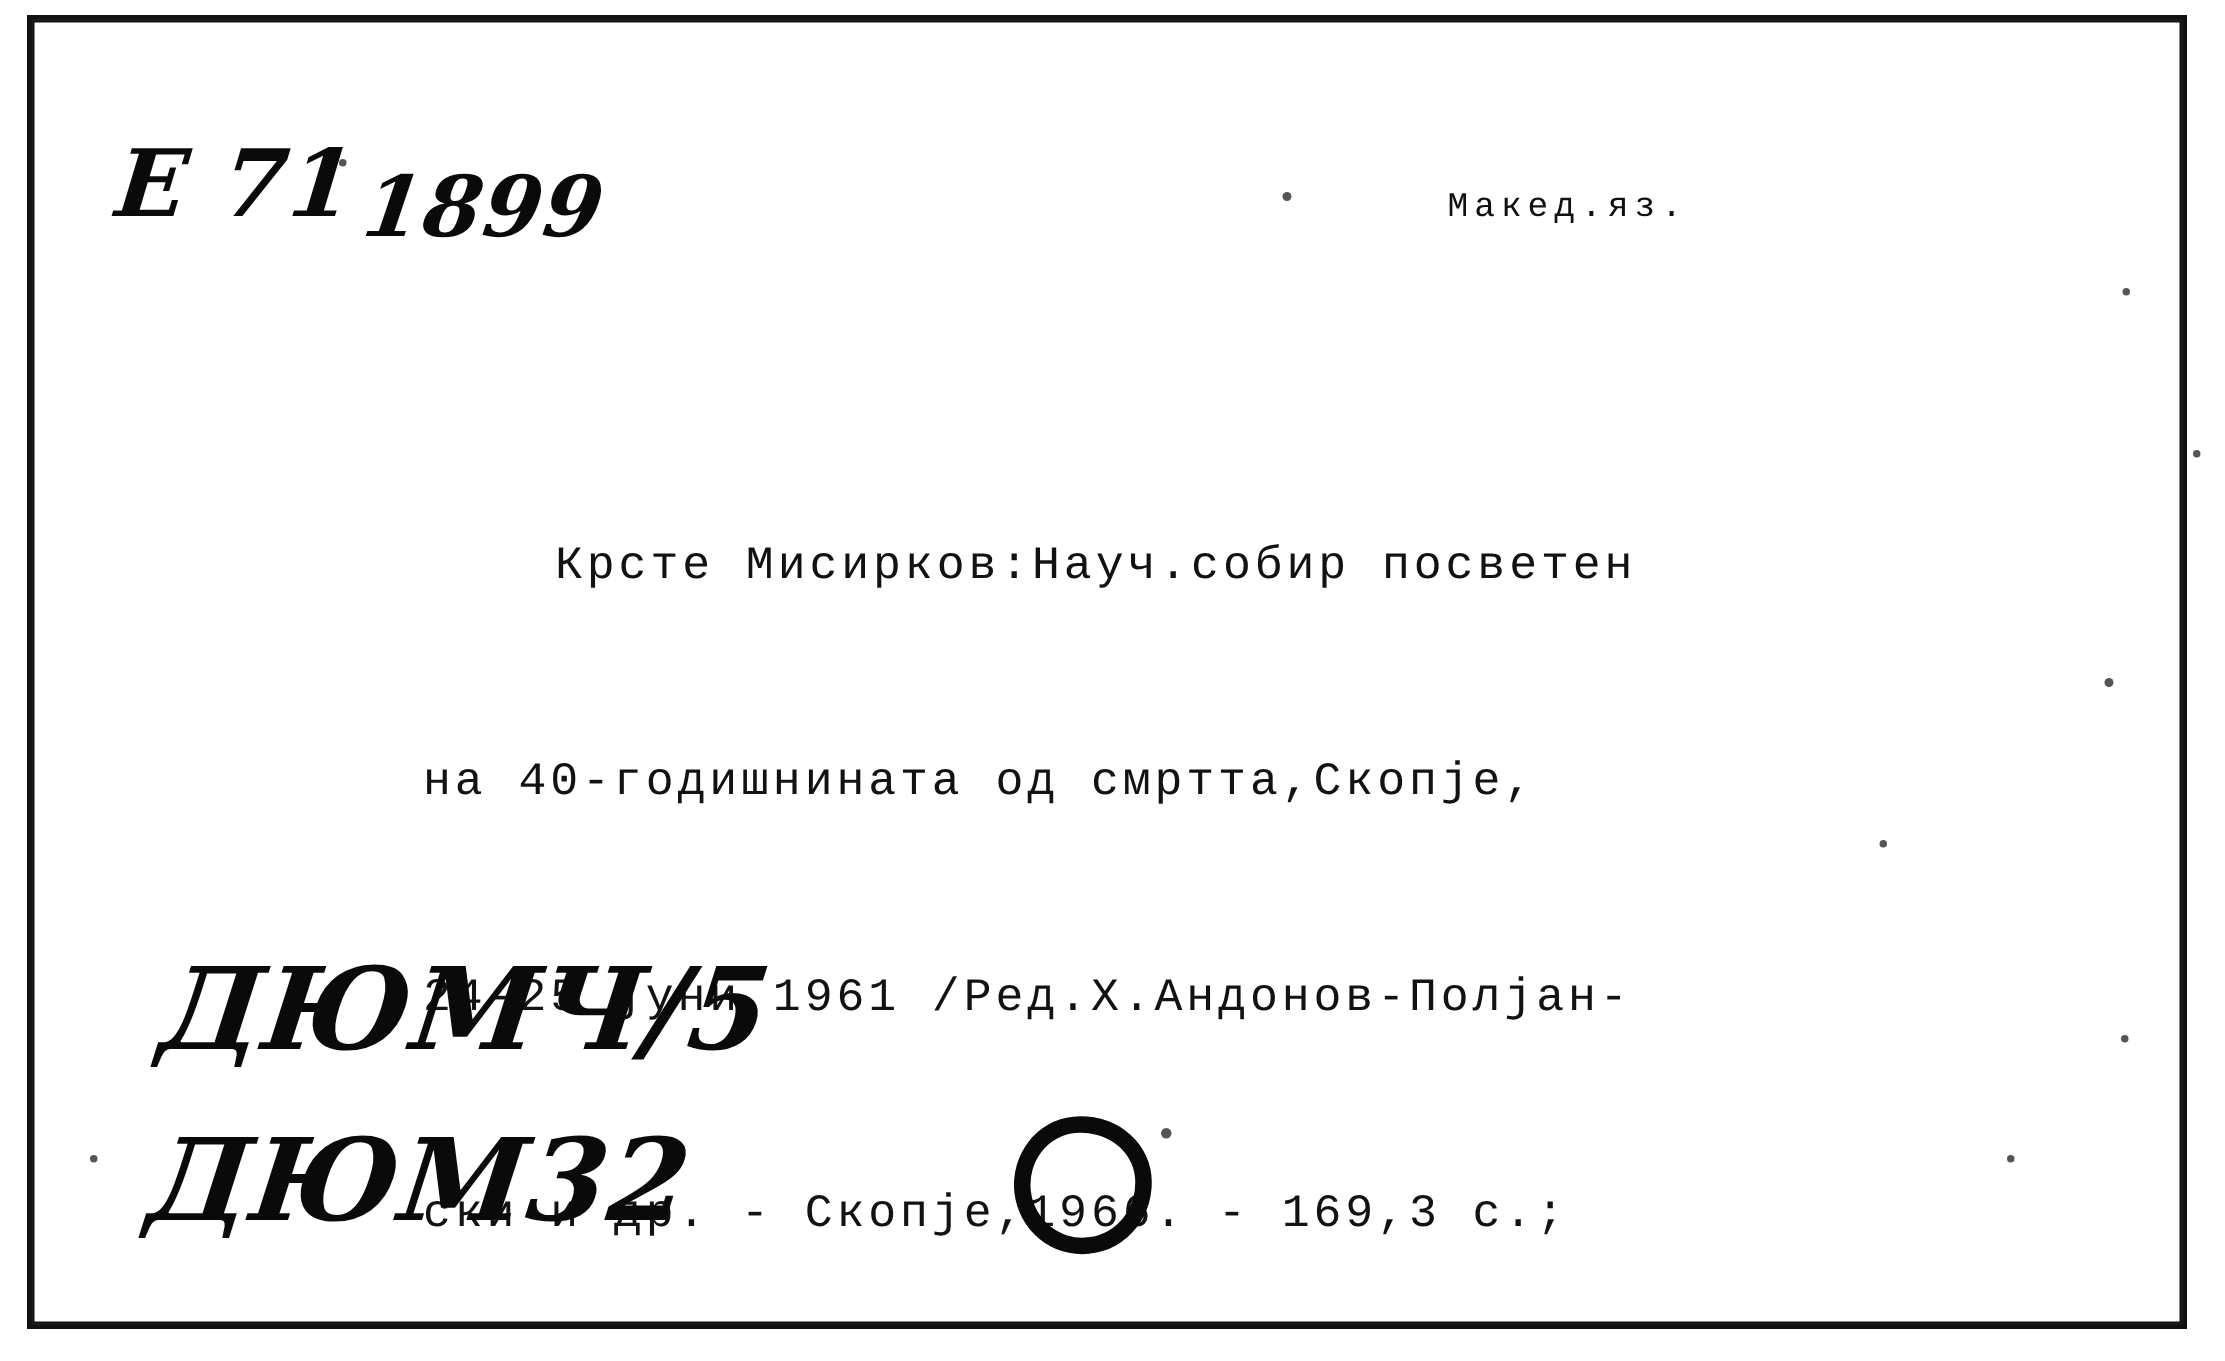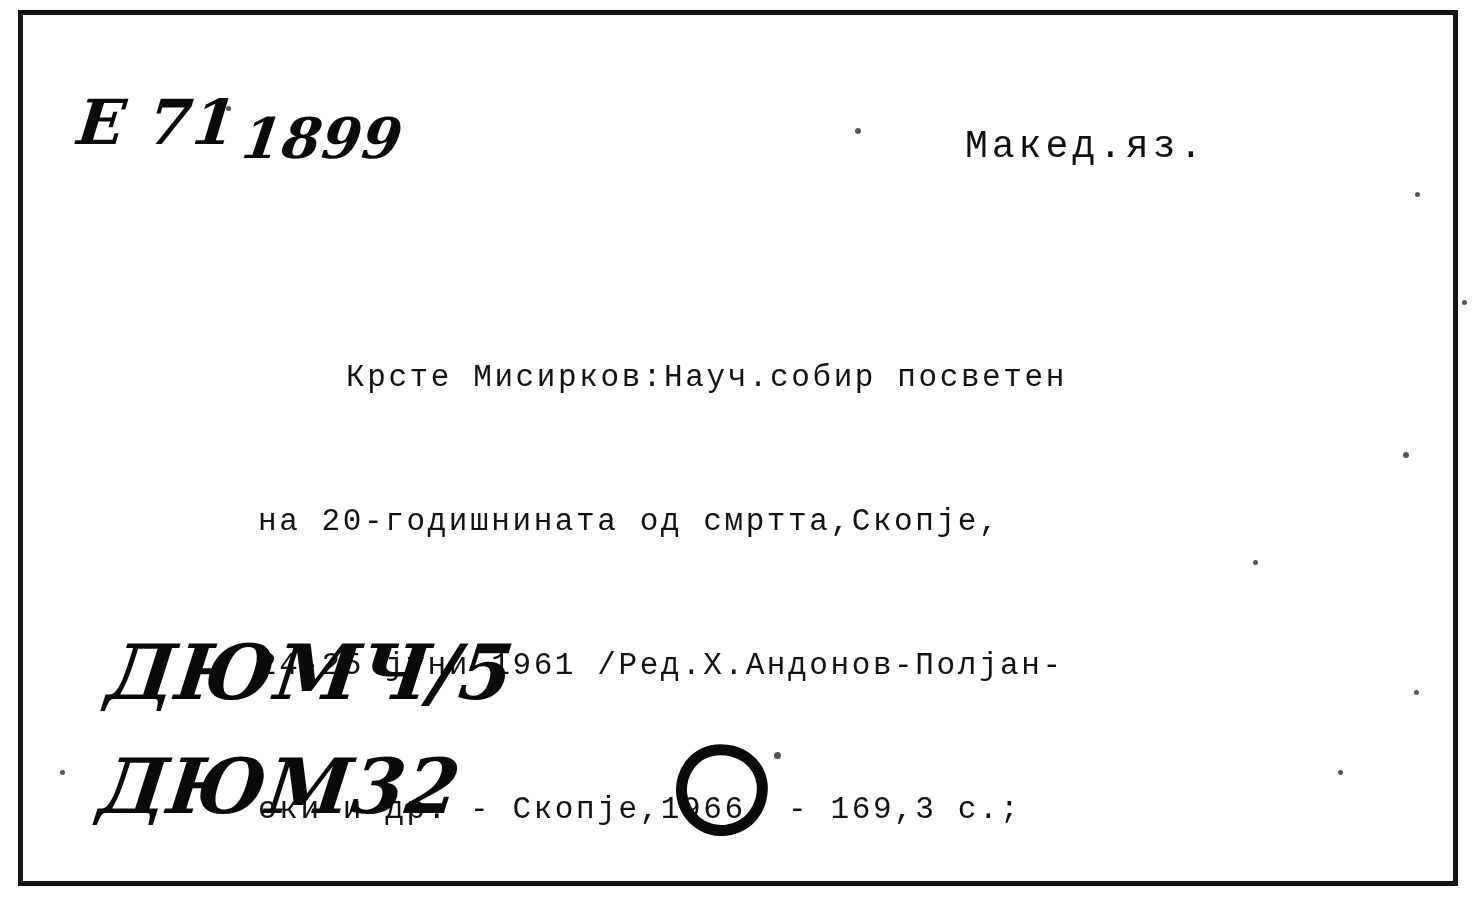"Макед.яз." .subject-heading { font-size: 38px -> 23px }
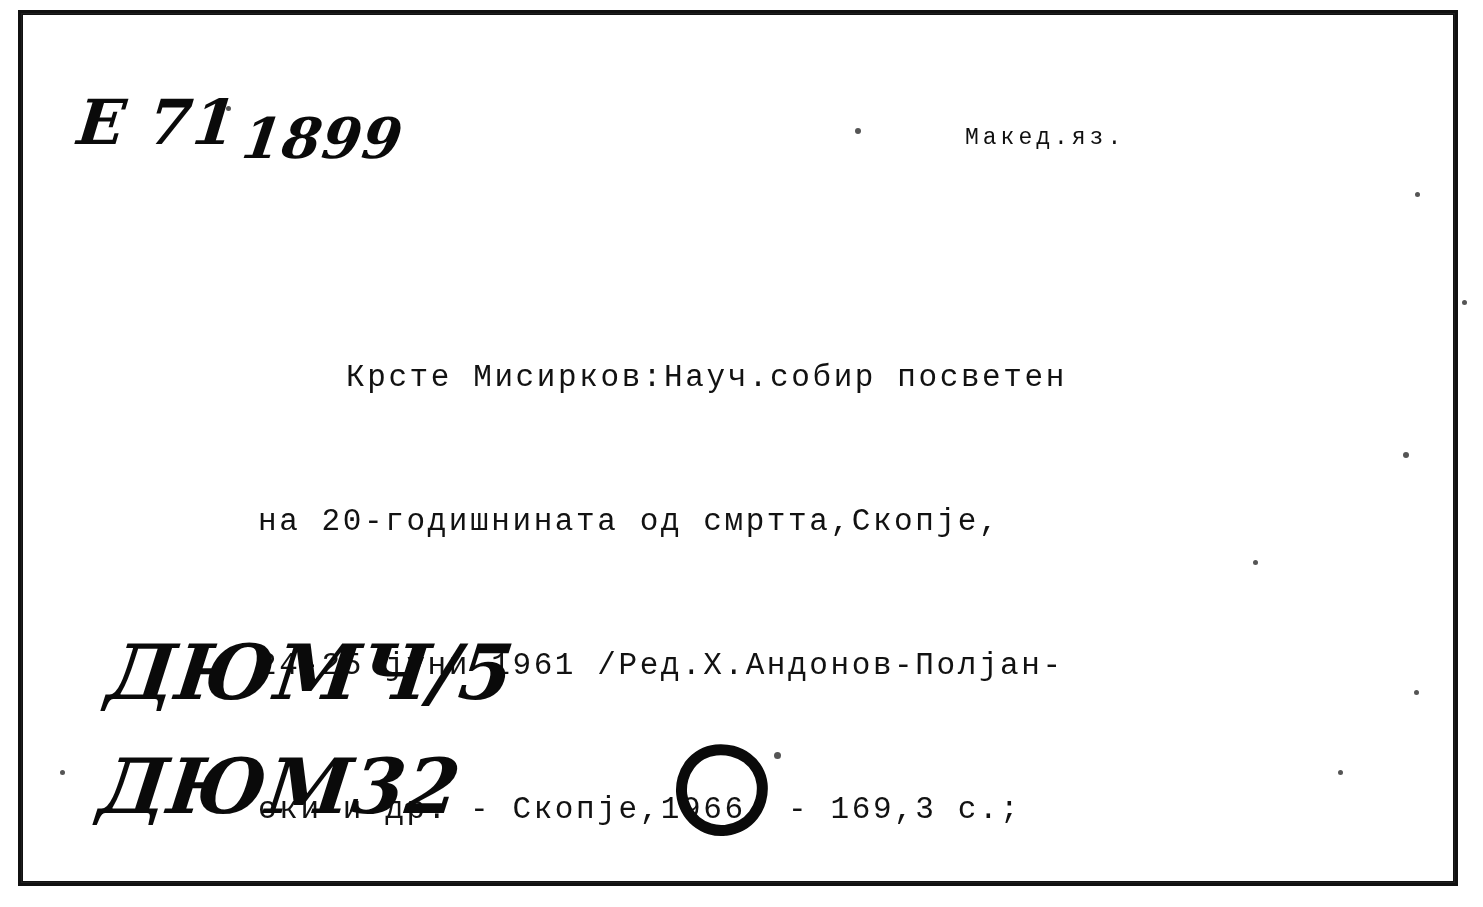"Крсте Мисирков:Науч.собир посветен" .biblio .line { margin-left: none -> 24px }
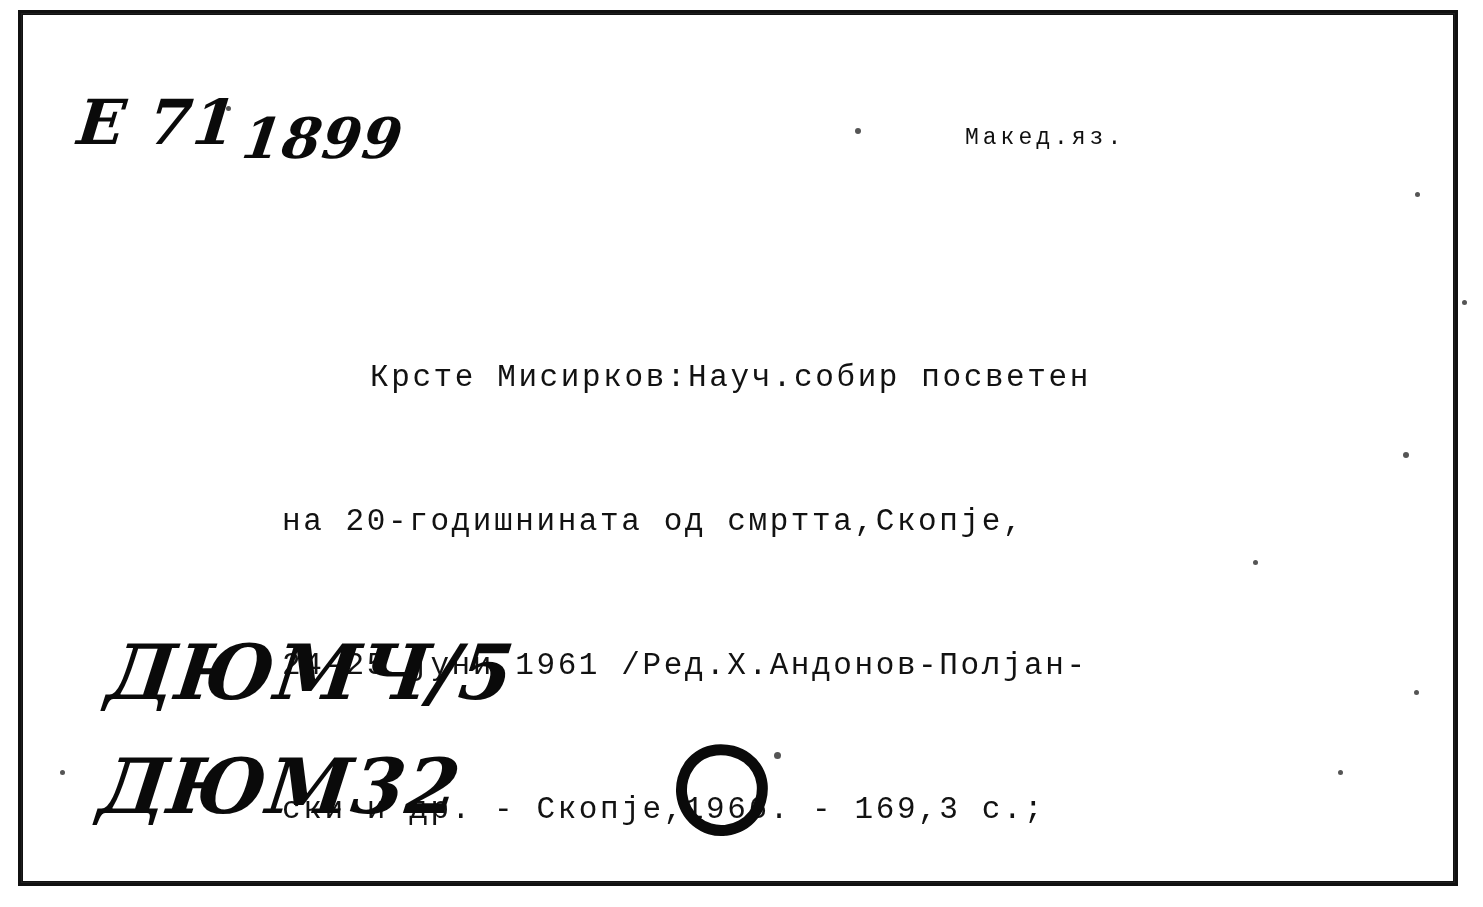"на 20-годишнината од смртта,Скопjе," span.line { text: 20-годишнината -> 40-годишнината }
